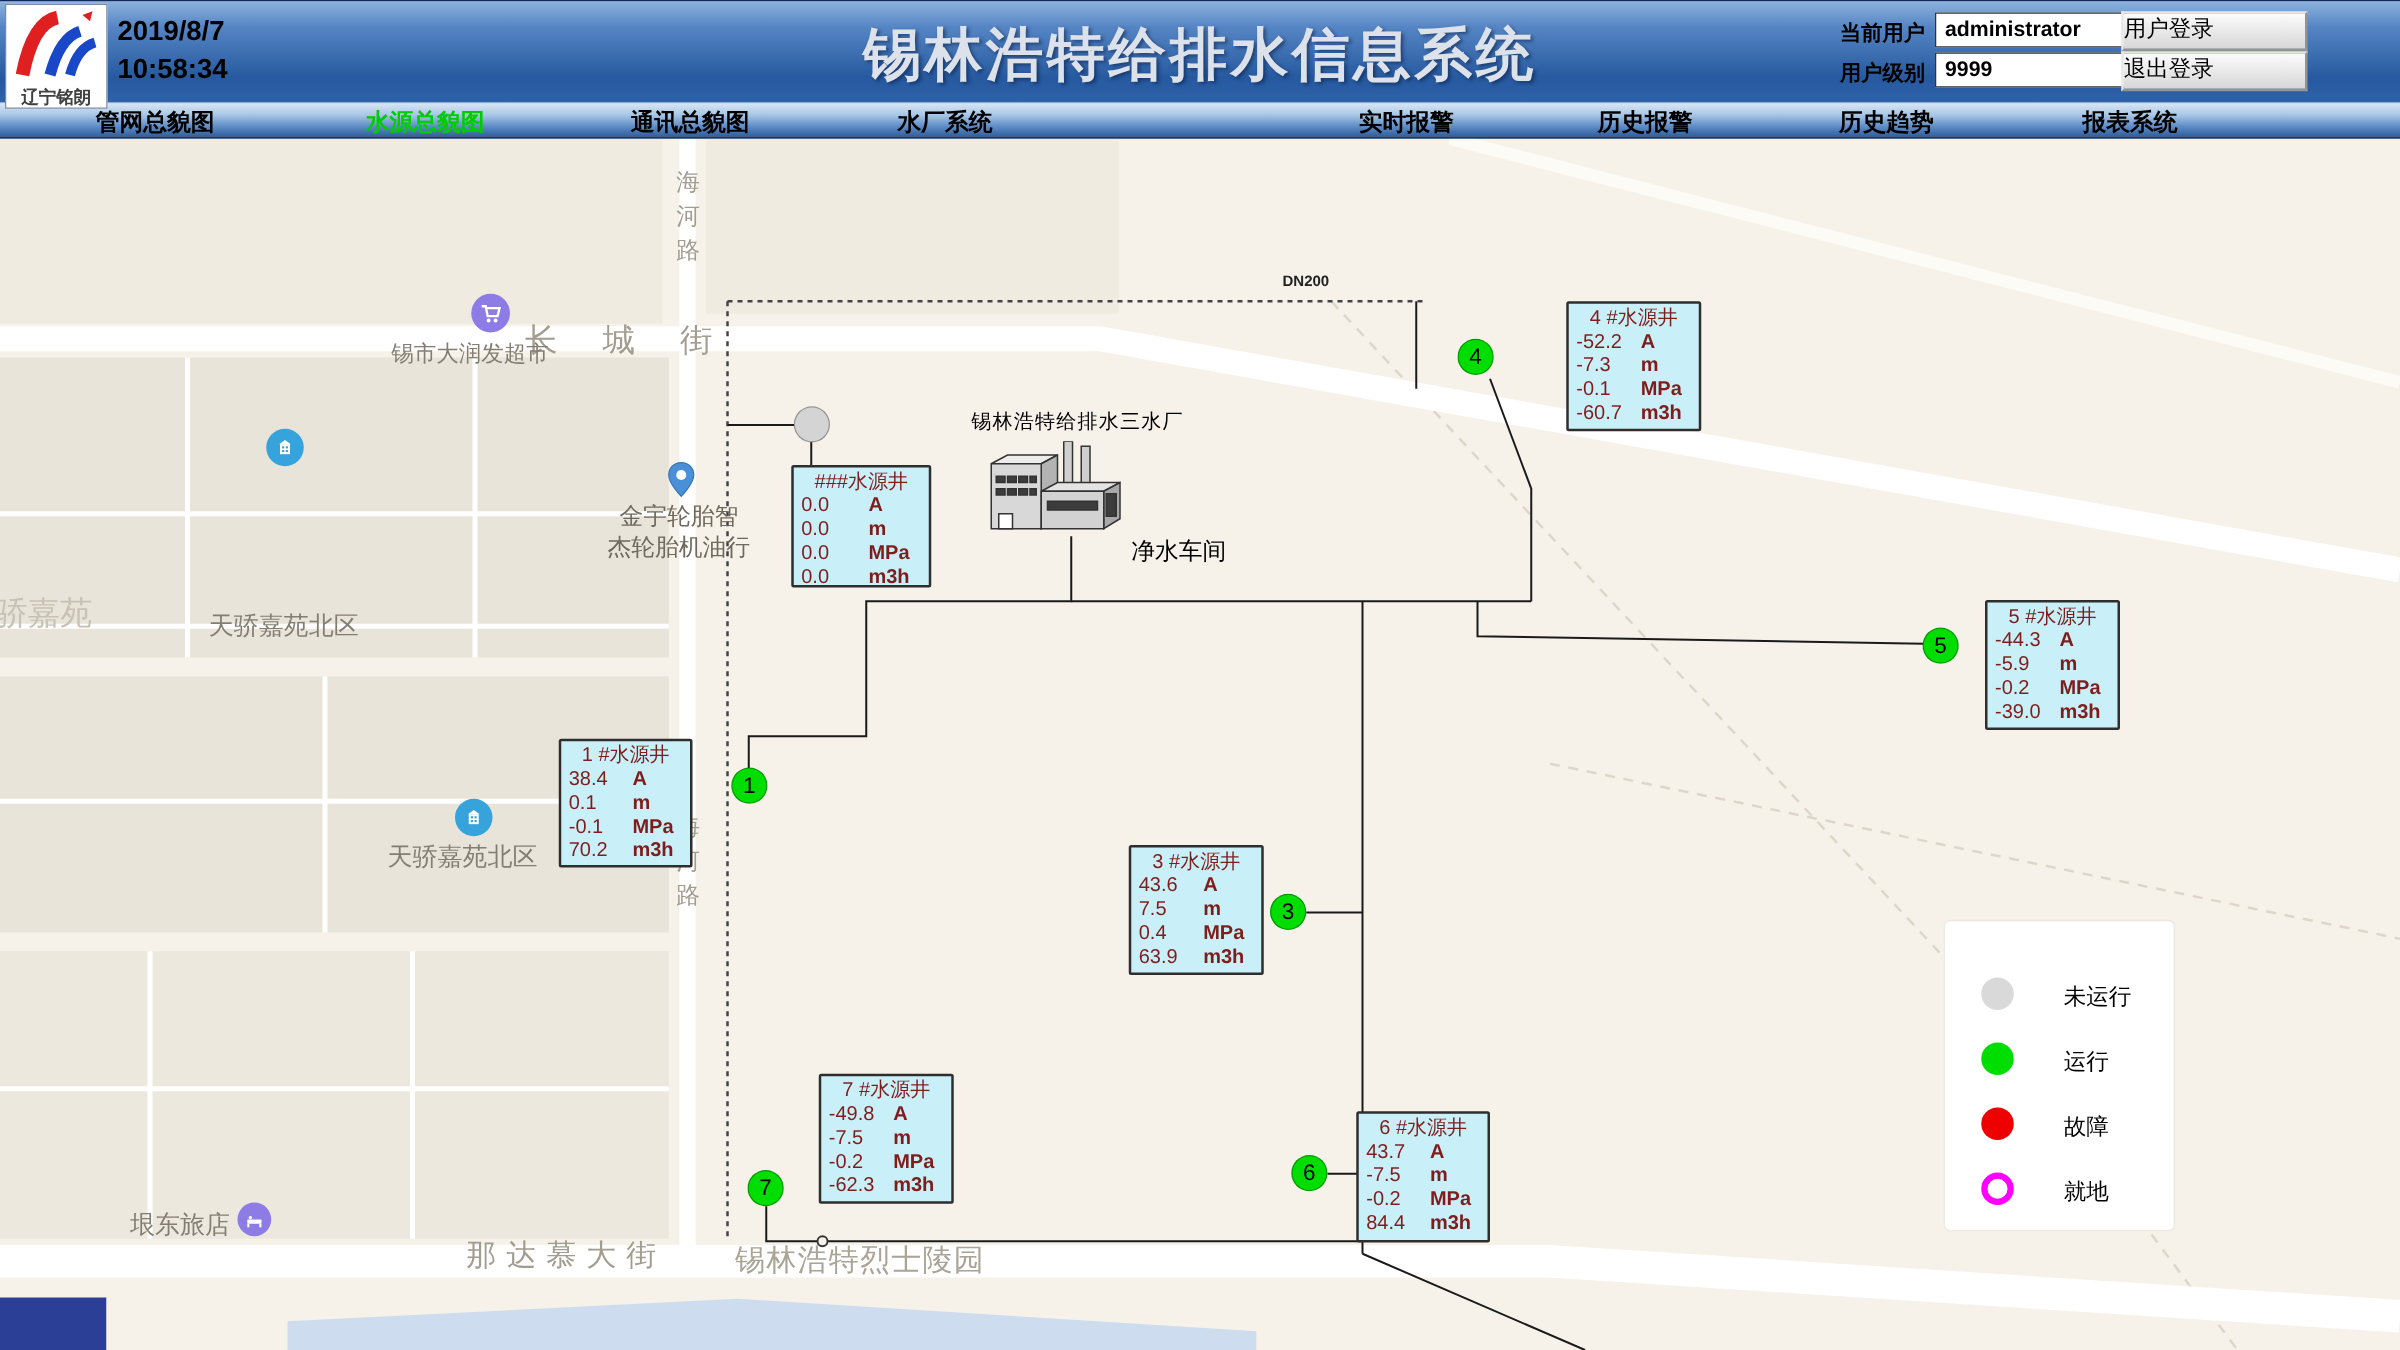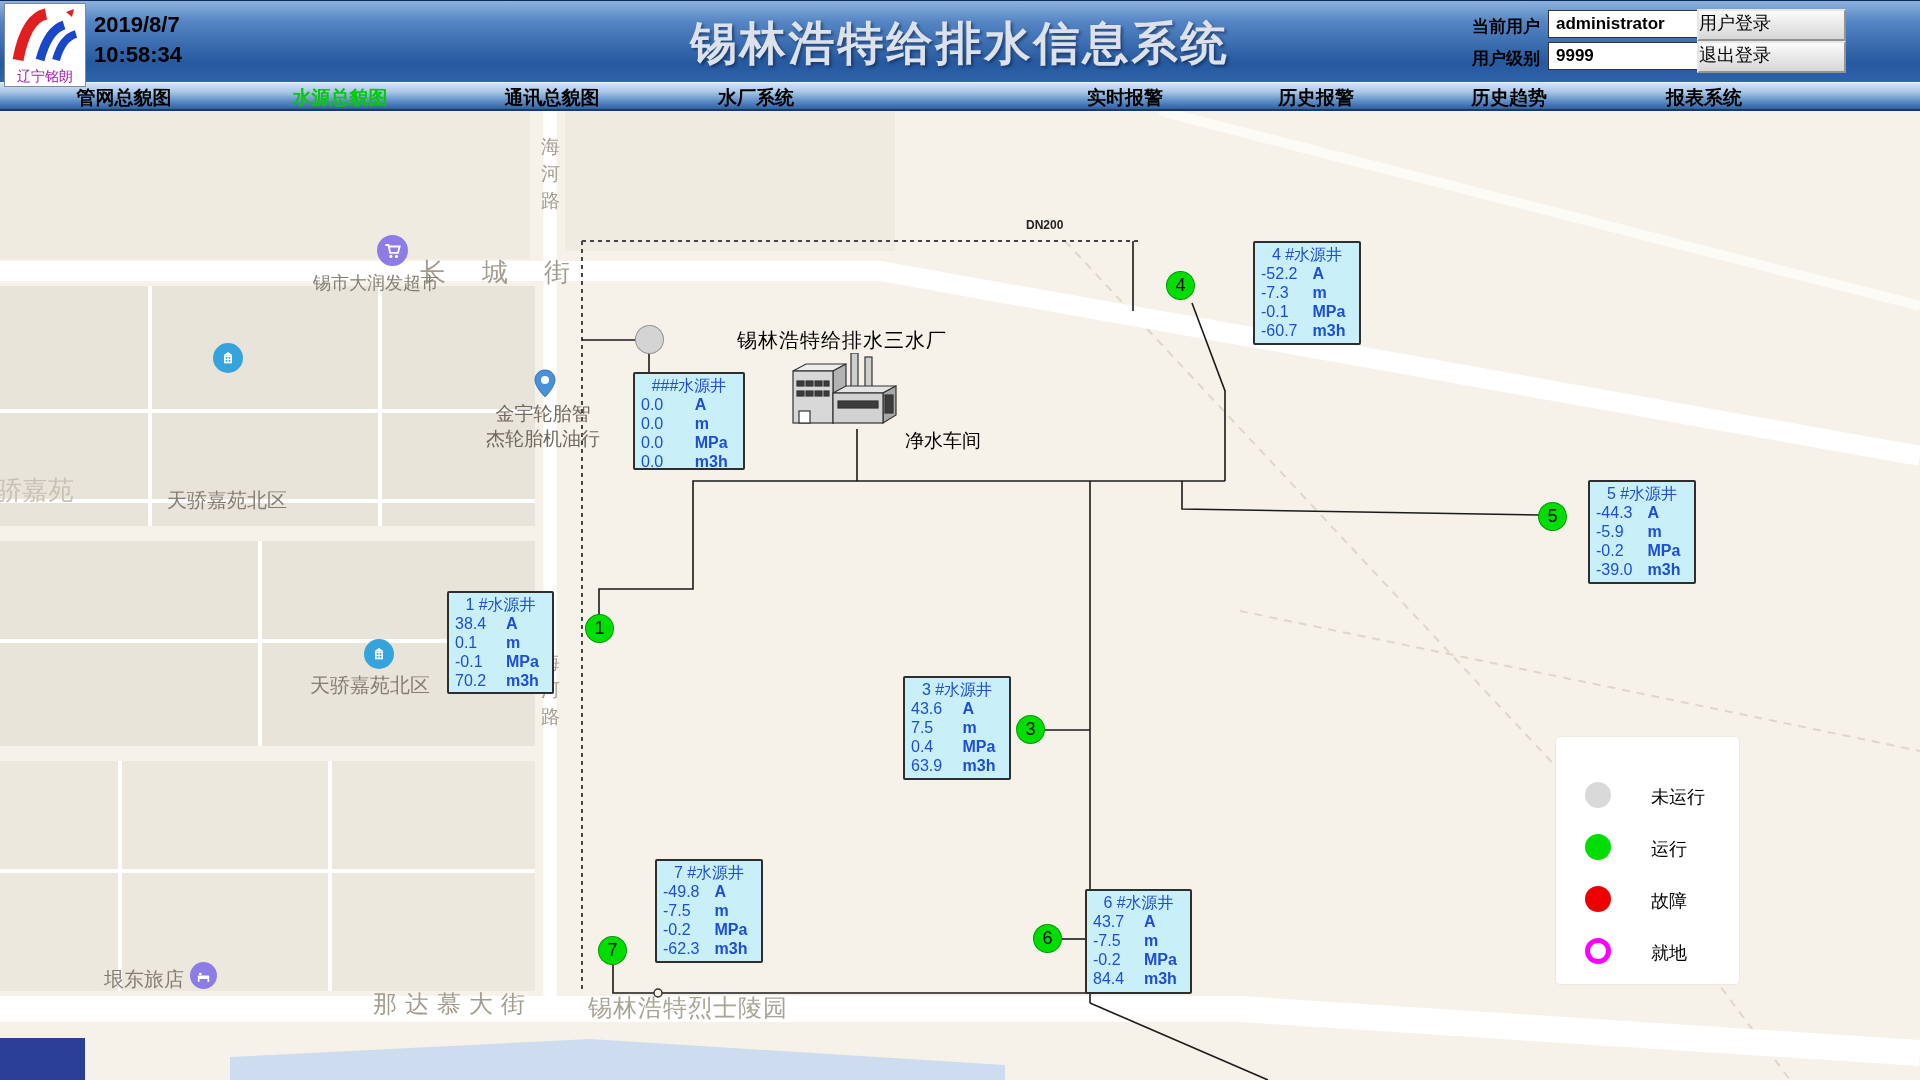"辽宁铭朗" .logo-text { color: #a21caf -> #404040; font-weight: none -> bold }
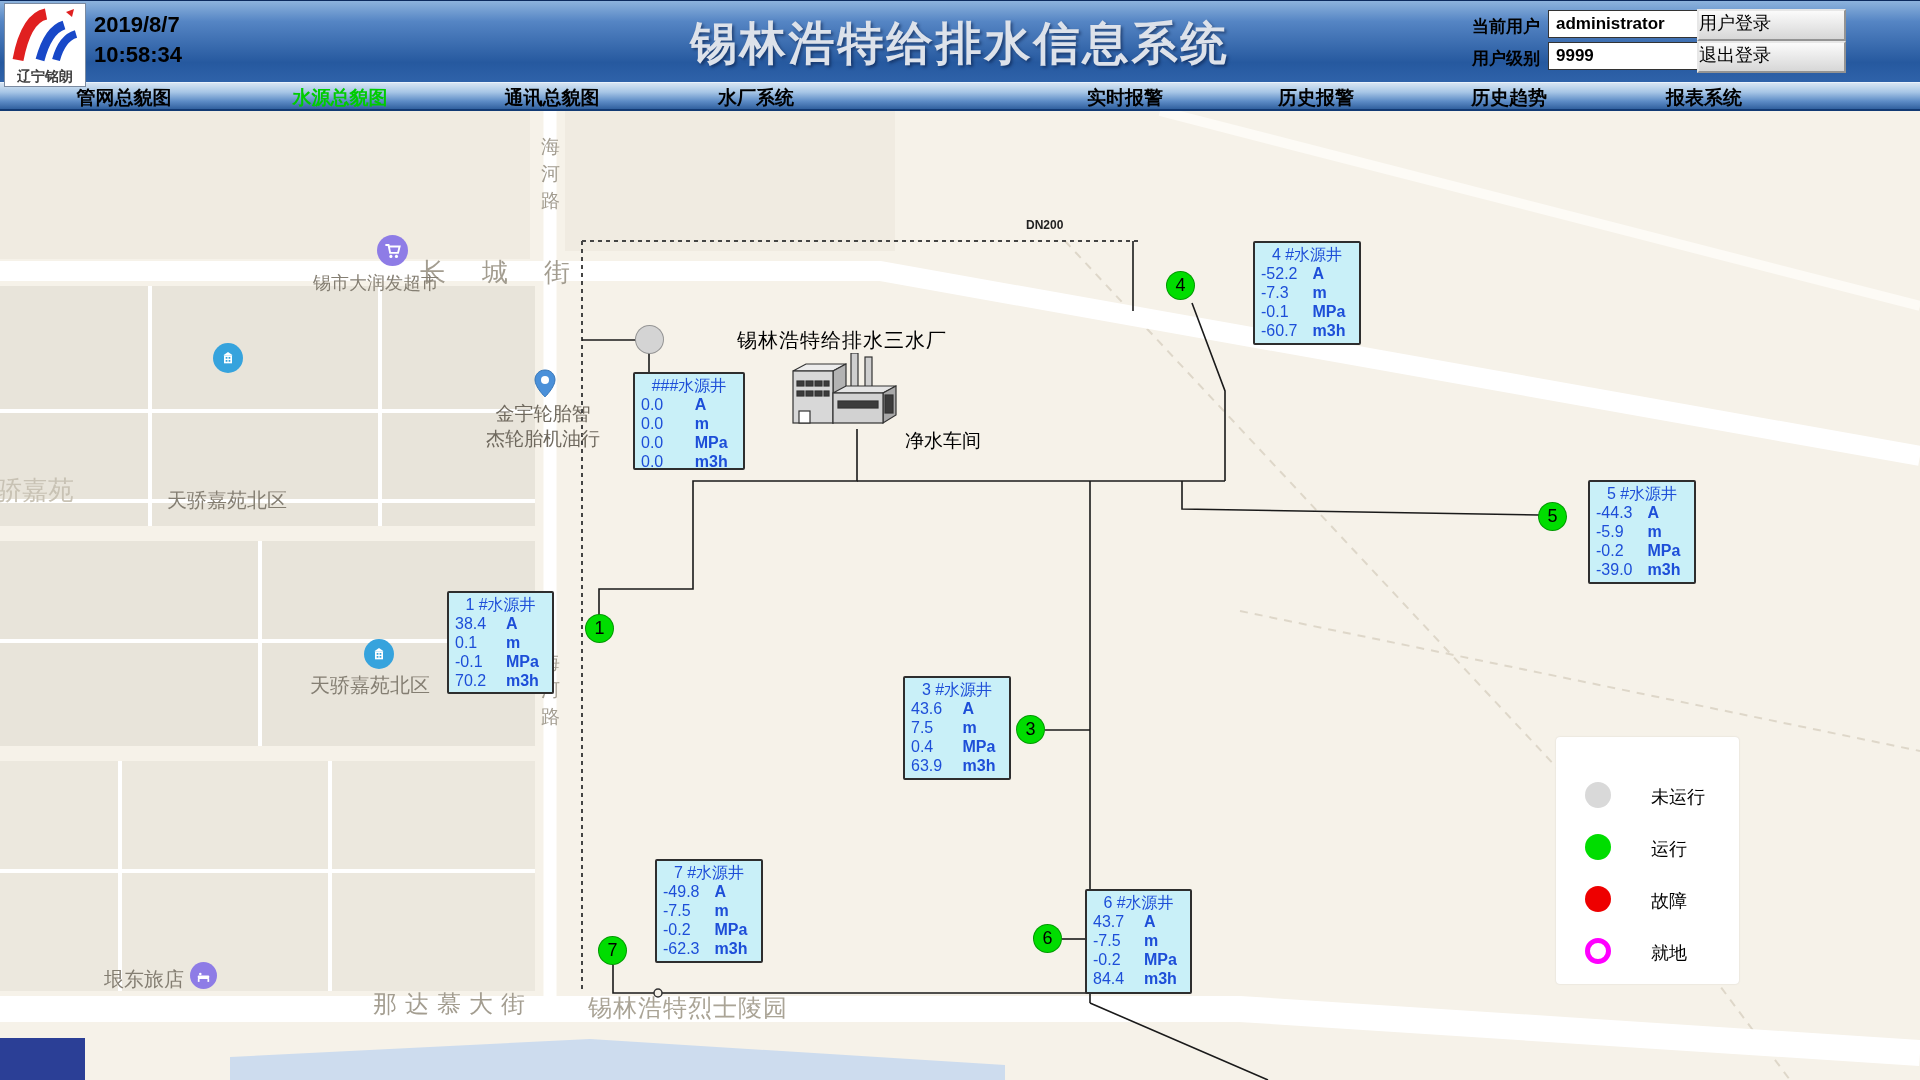"4 #水源井" .wellbox { color: #1d4ed8 -> #7f1d1d }
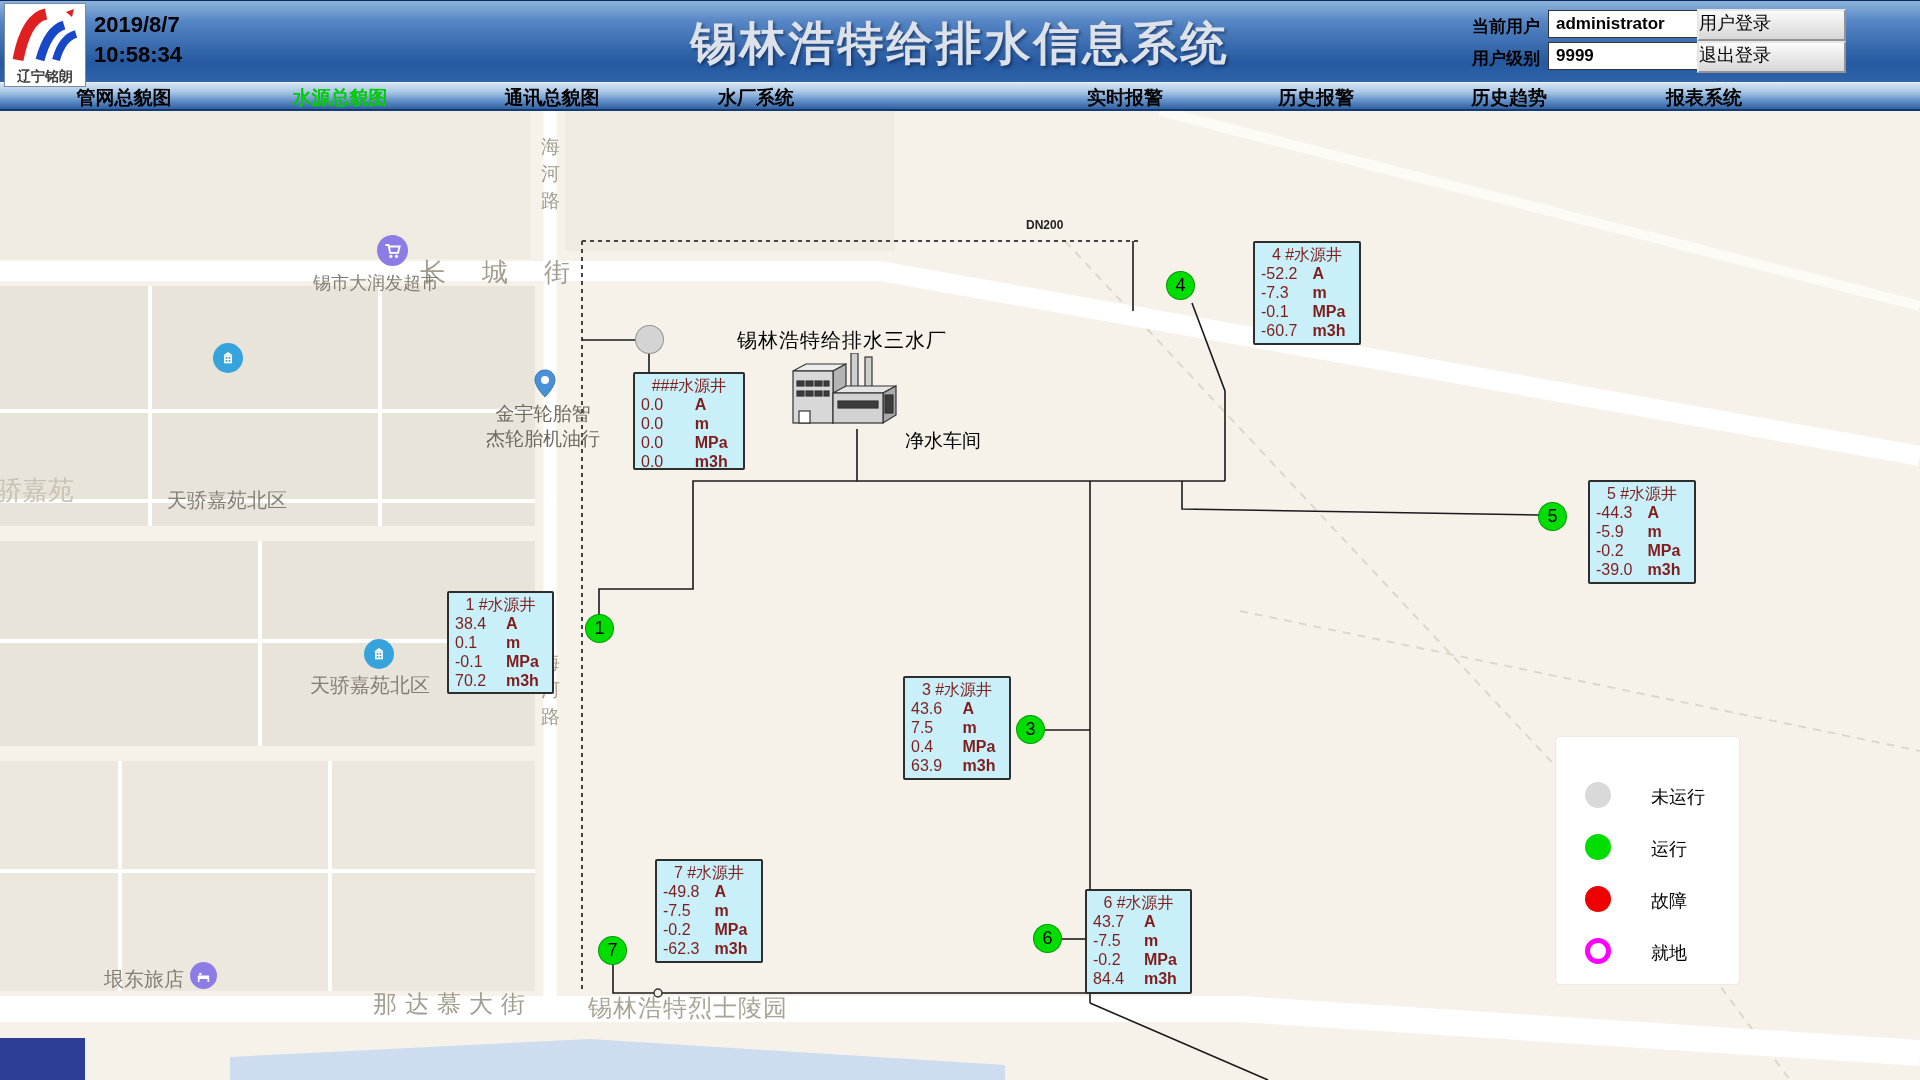"锡林浩特给排水三水厂" .plantname { font-size: 20px -> 16px; margin-left: none -> 40px }
